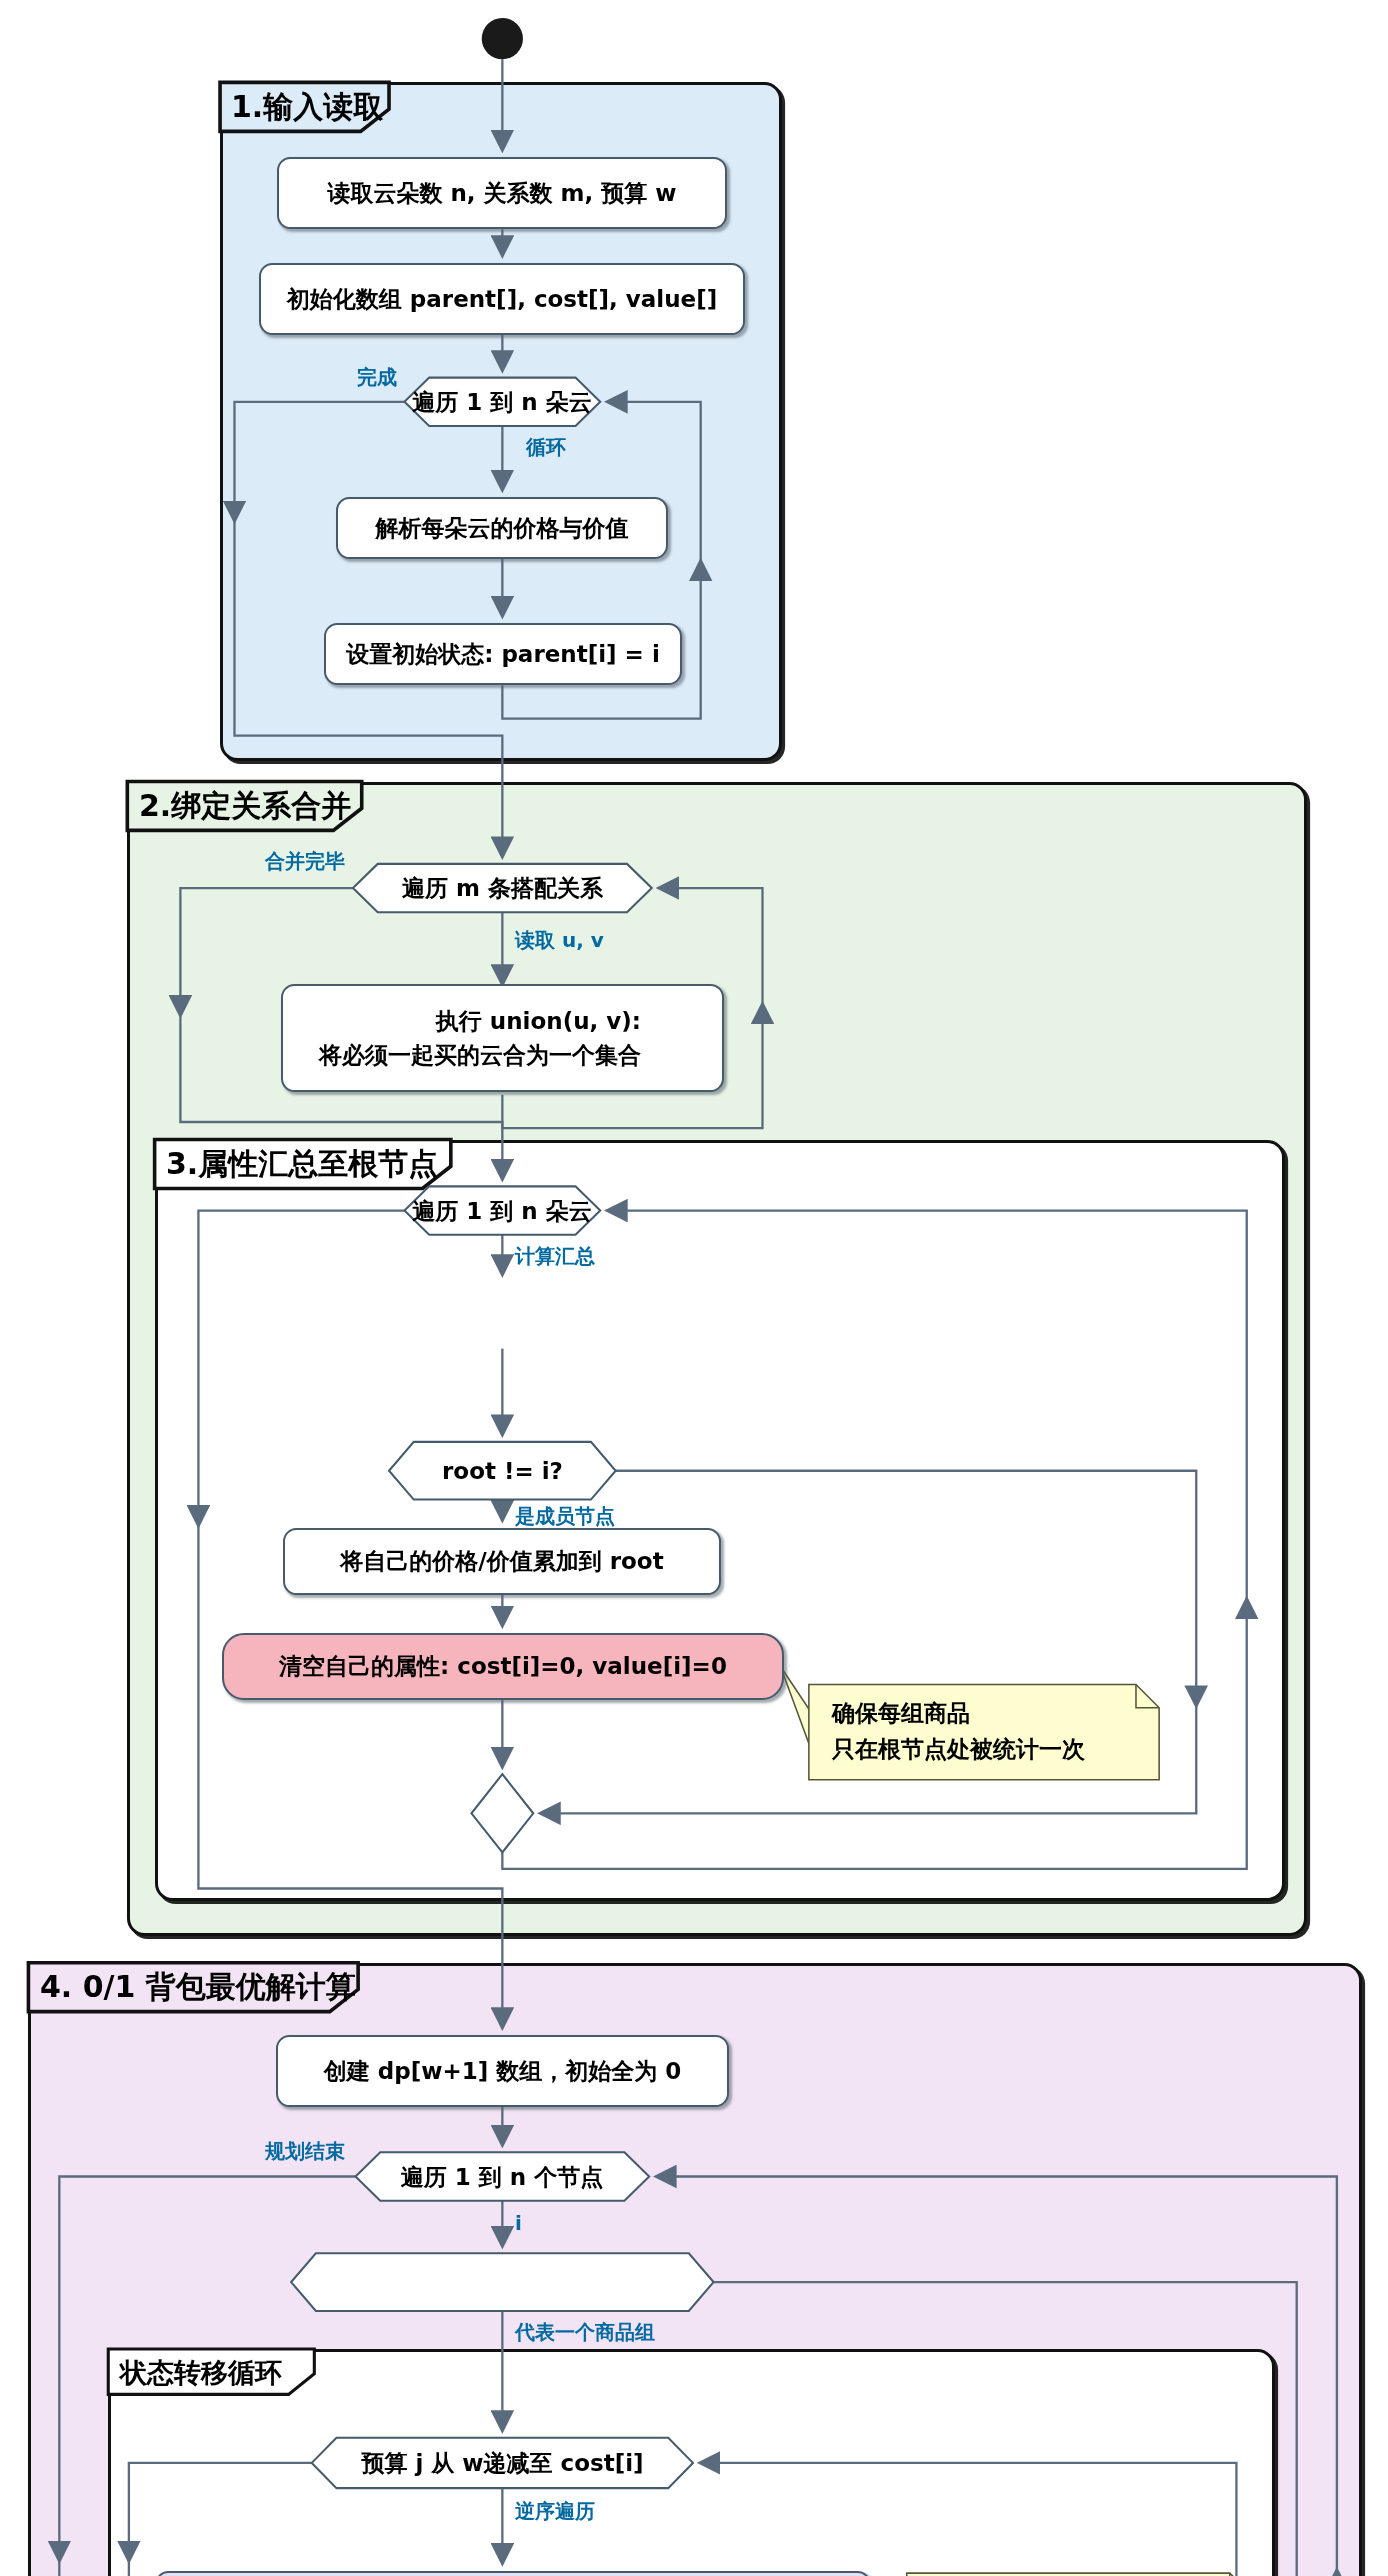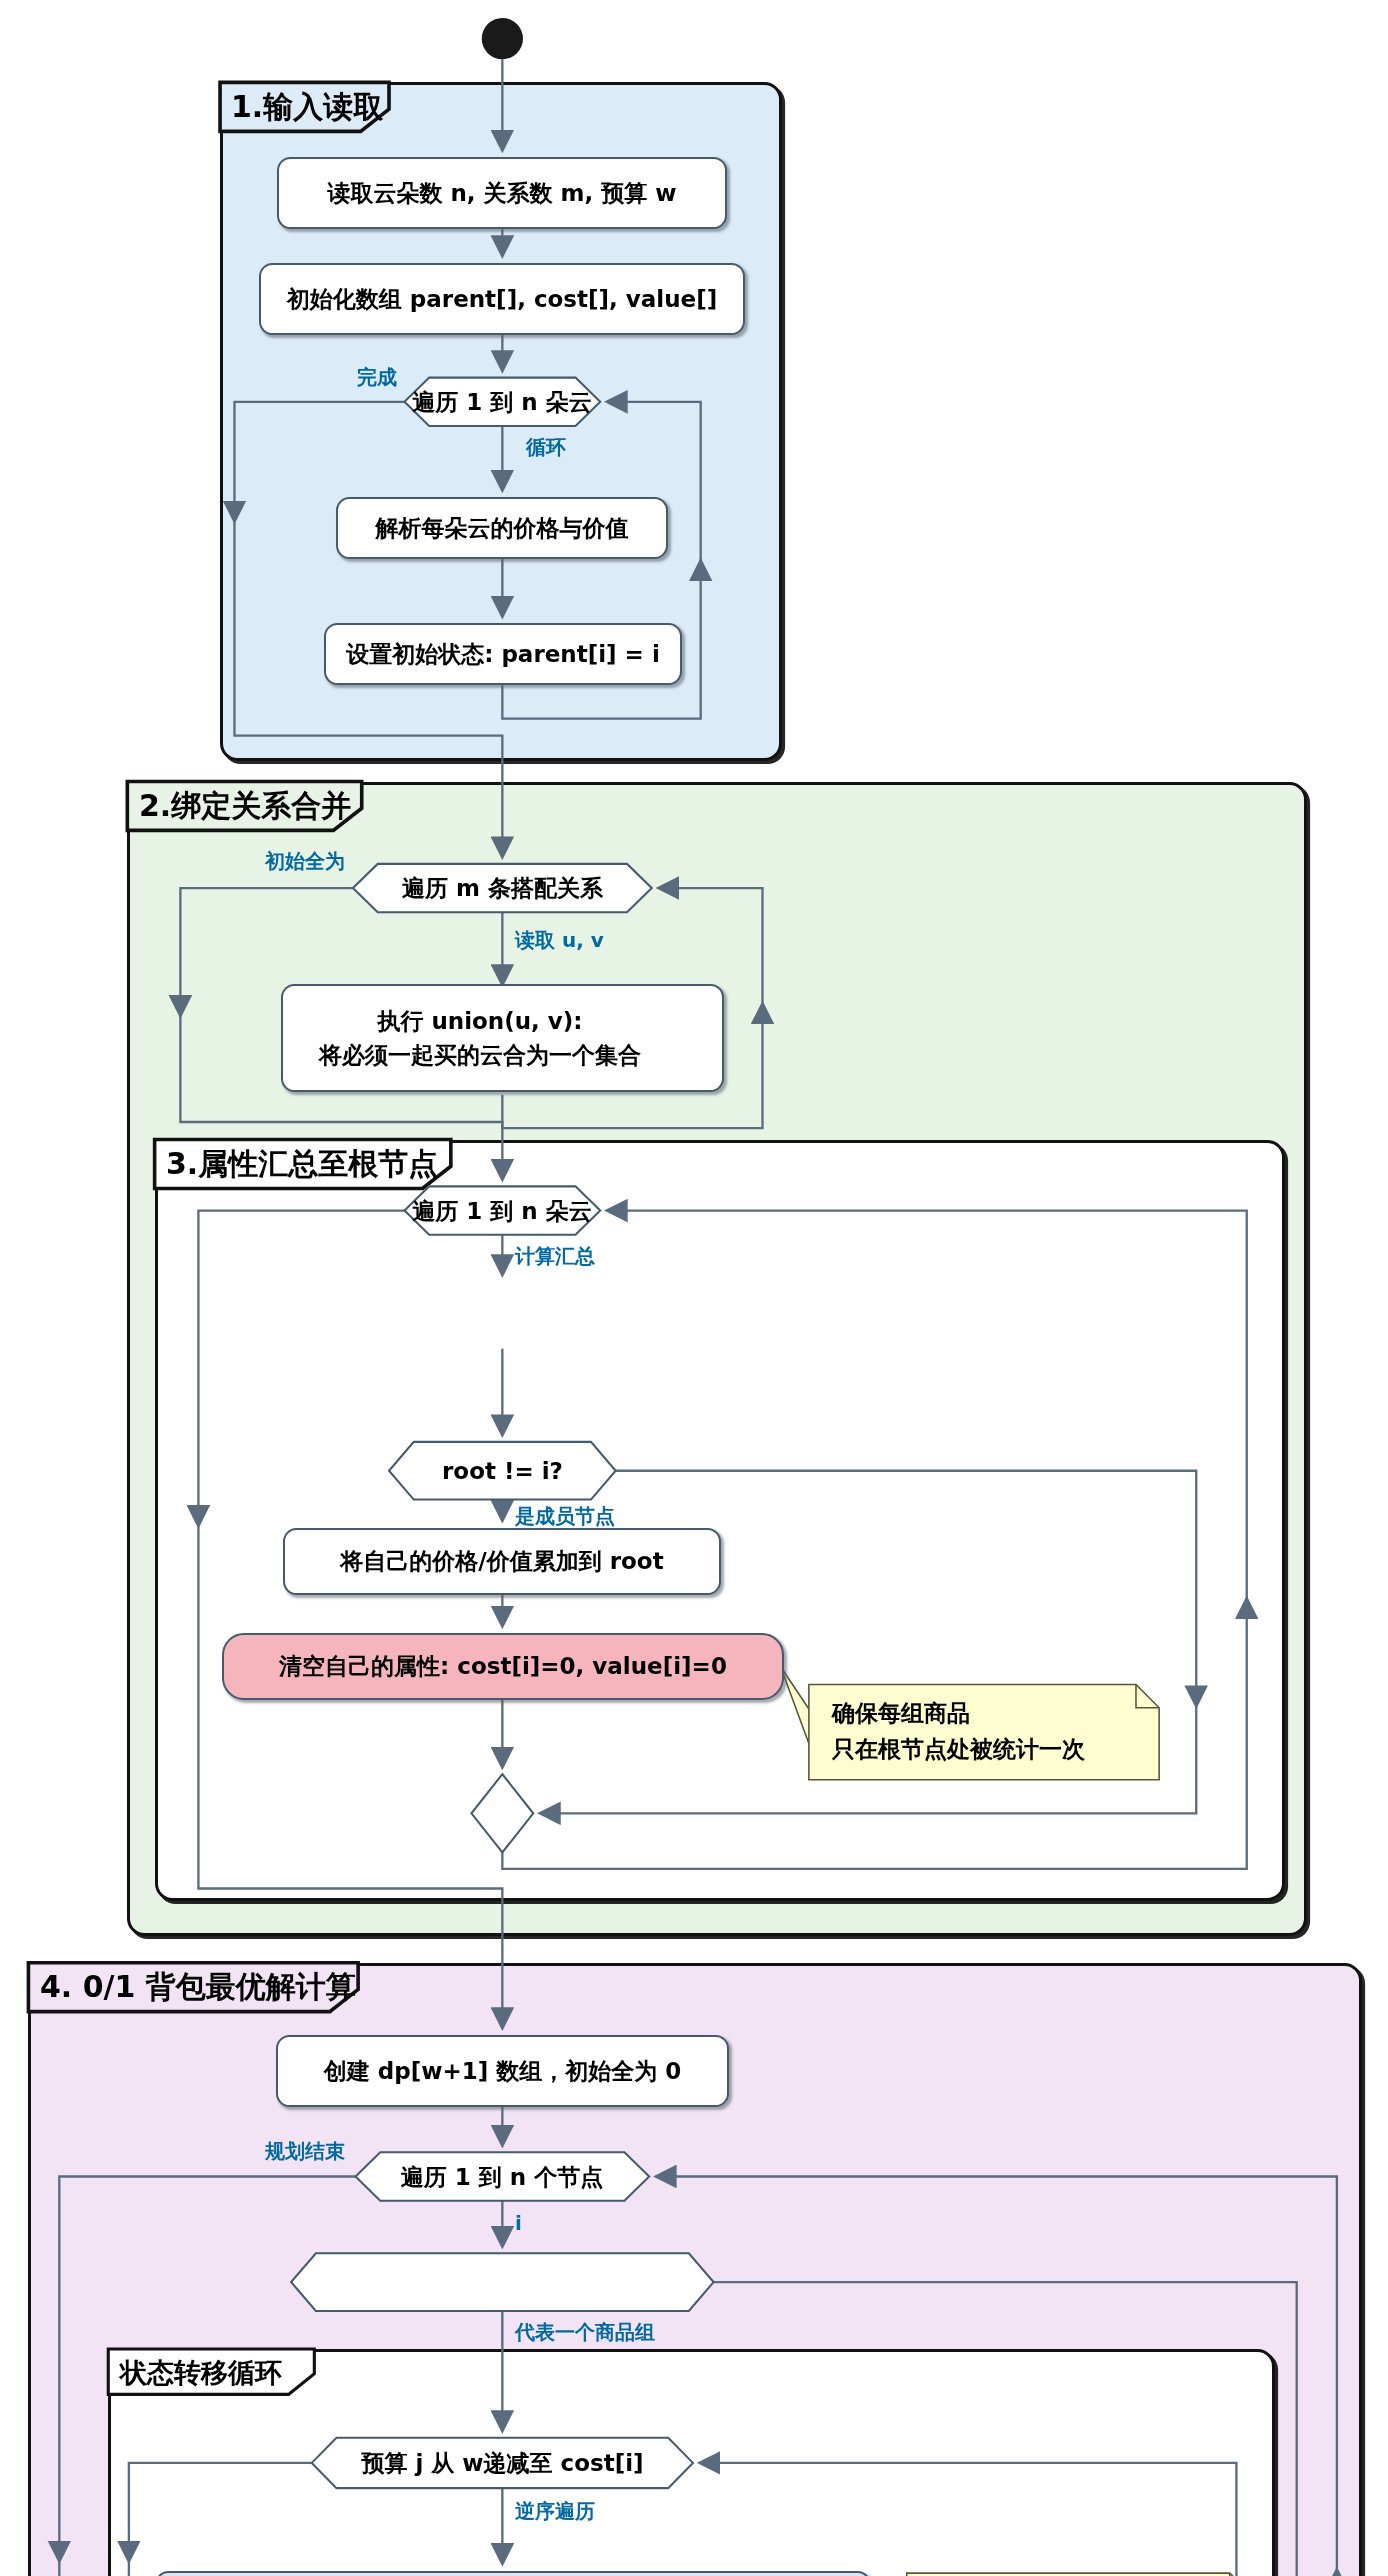"初始全为" div.elabel { text: 初始全为 -> 合并完毕 }
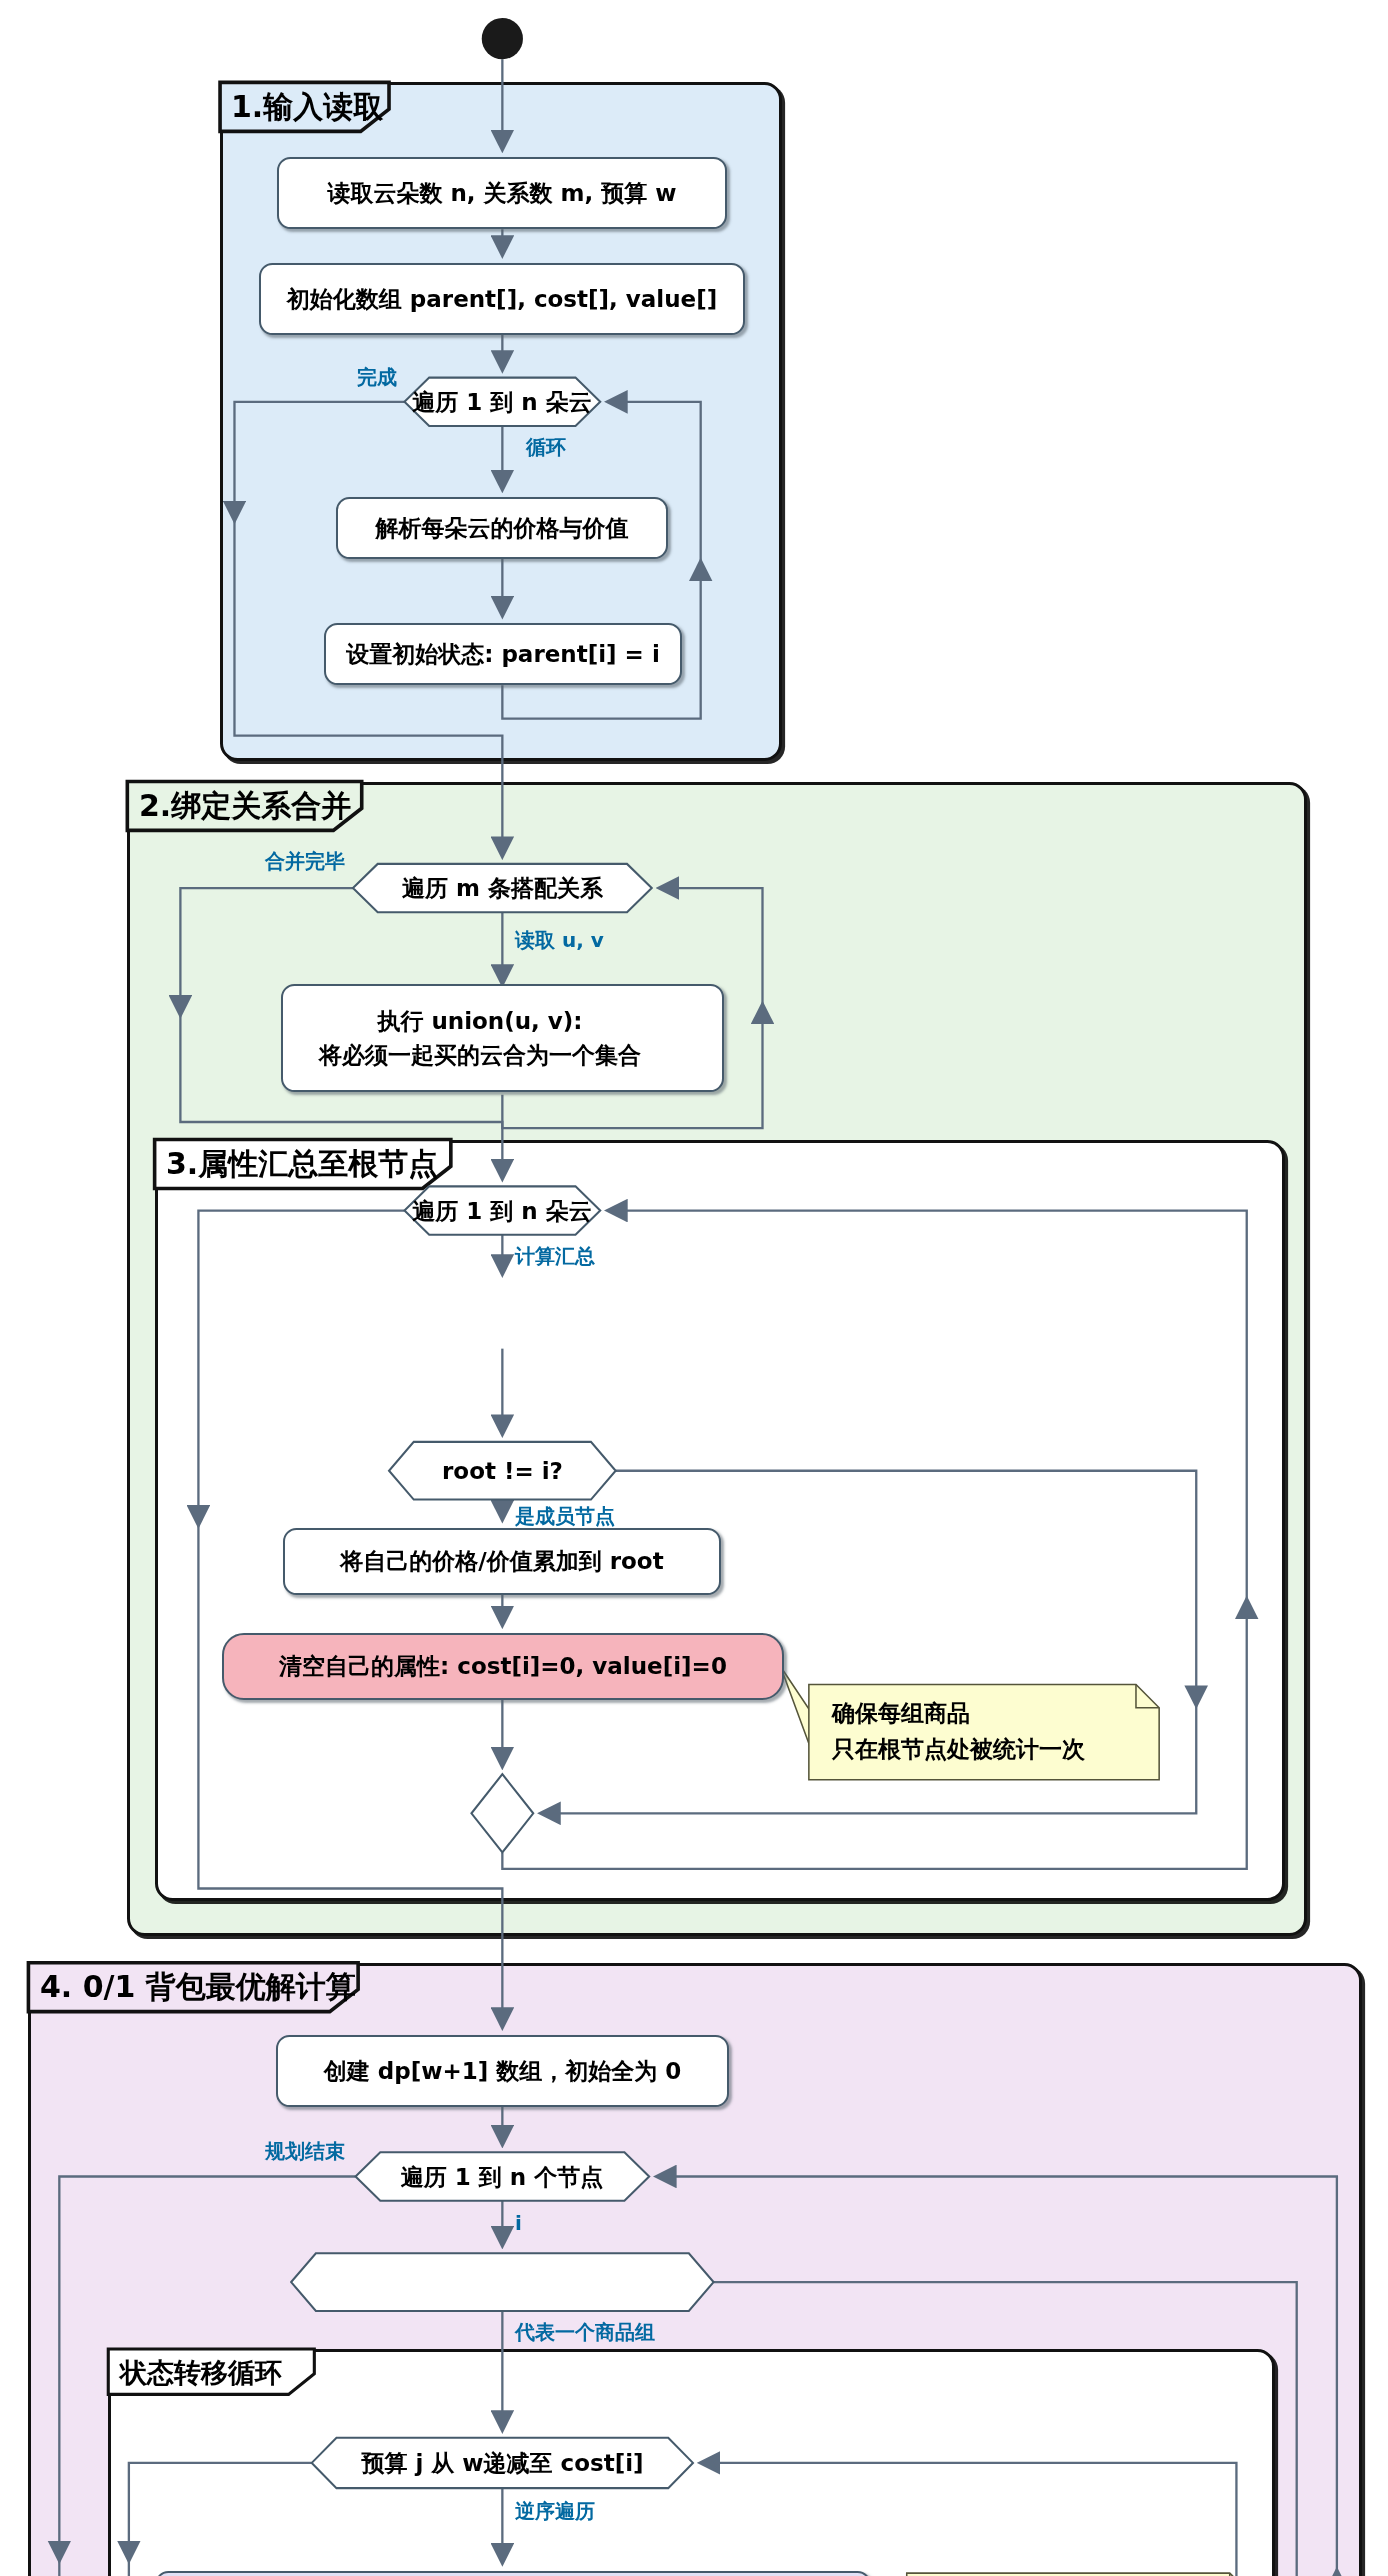"执行 union(u, v):" .node.leftalign { text-align: center -> right }
